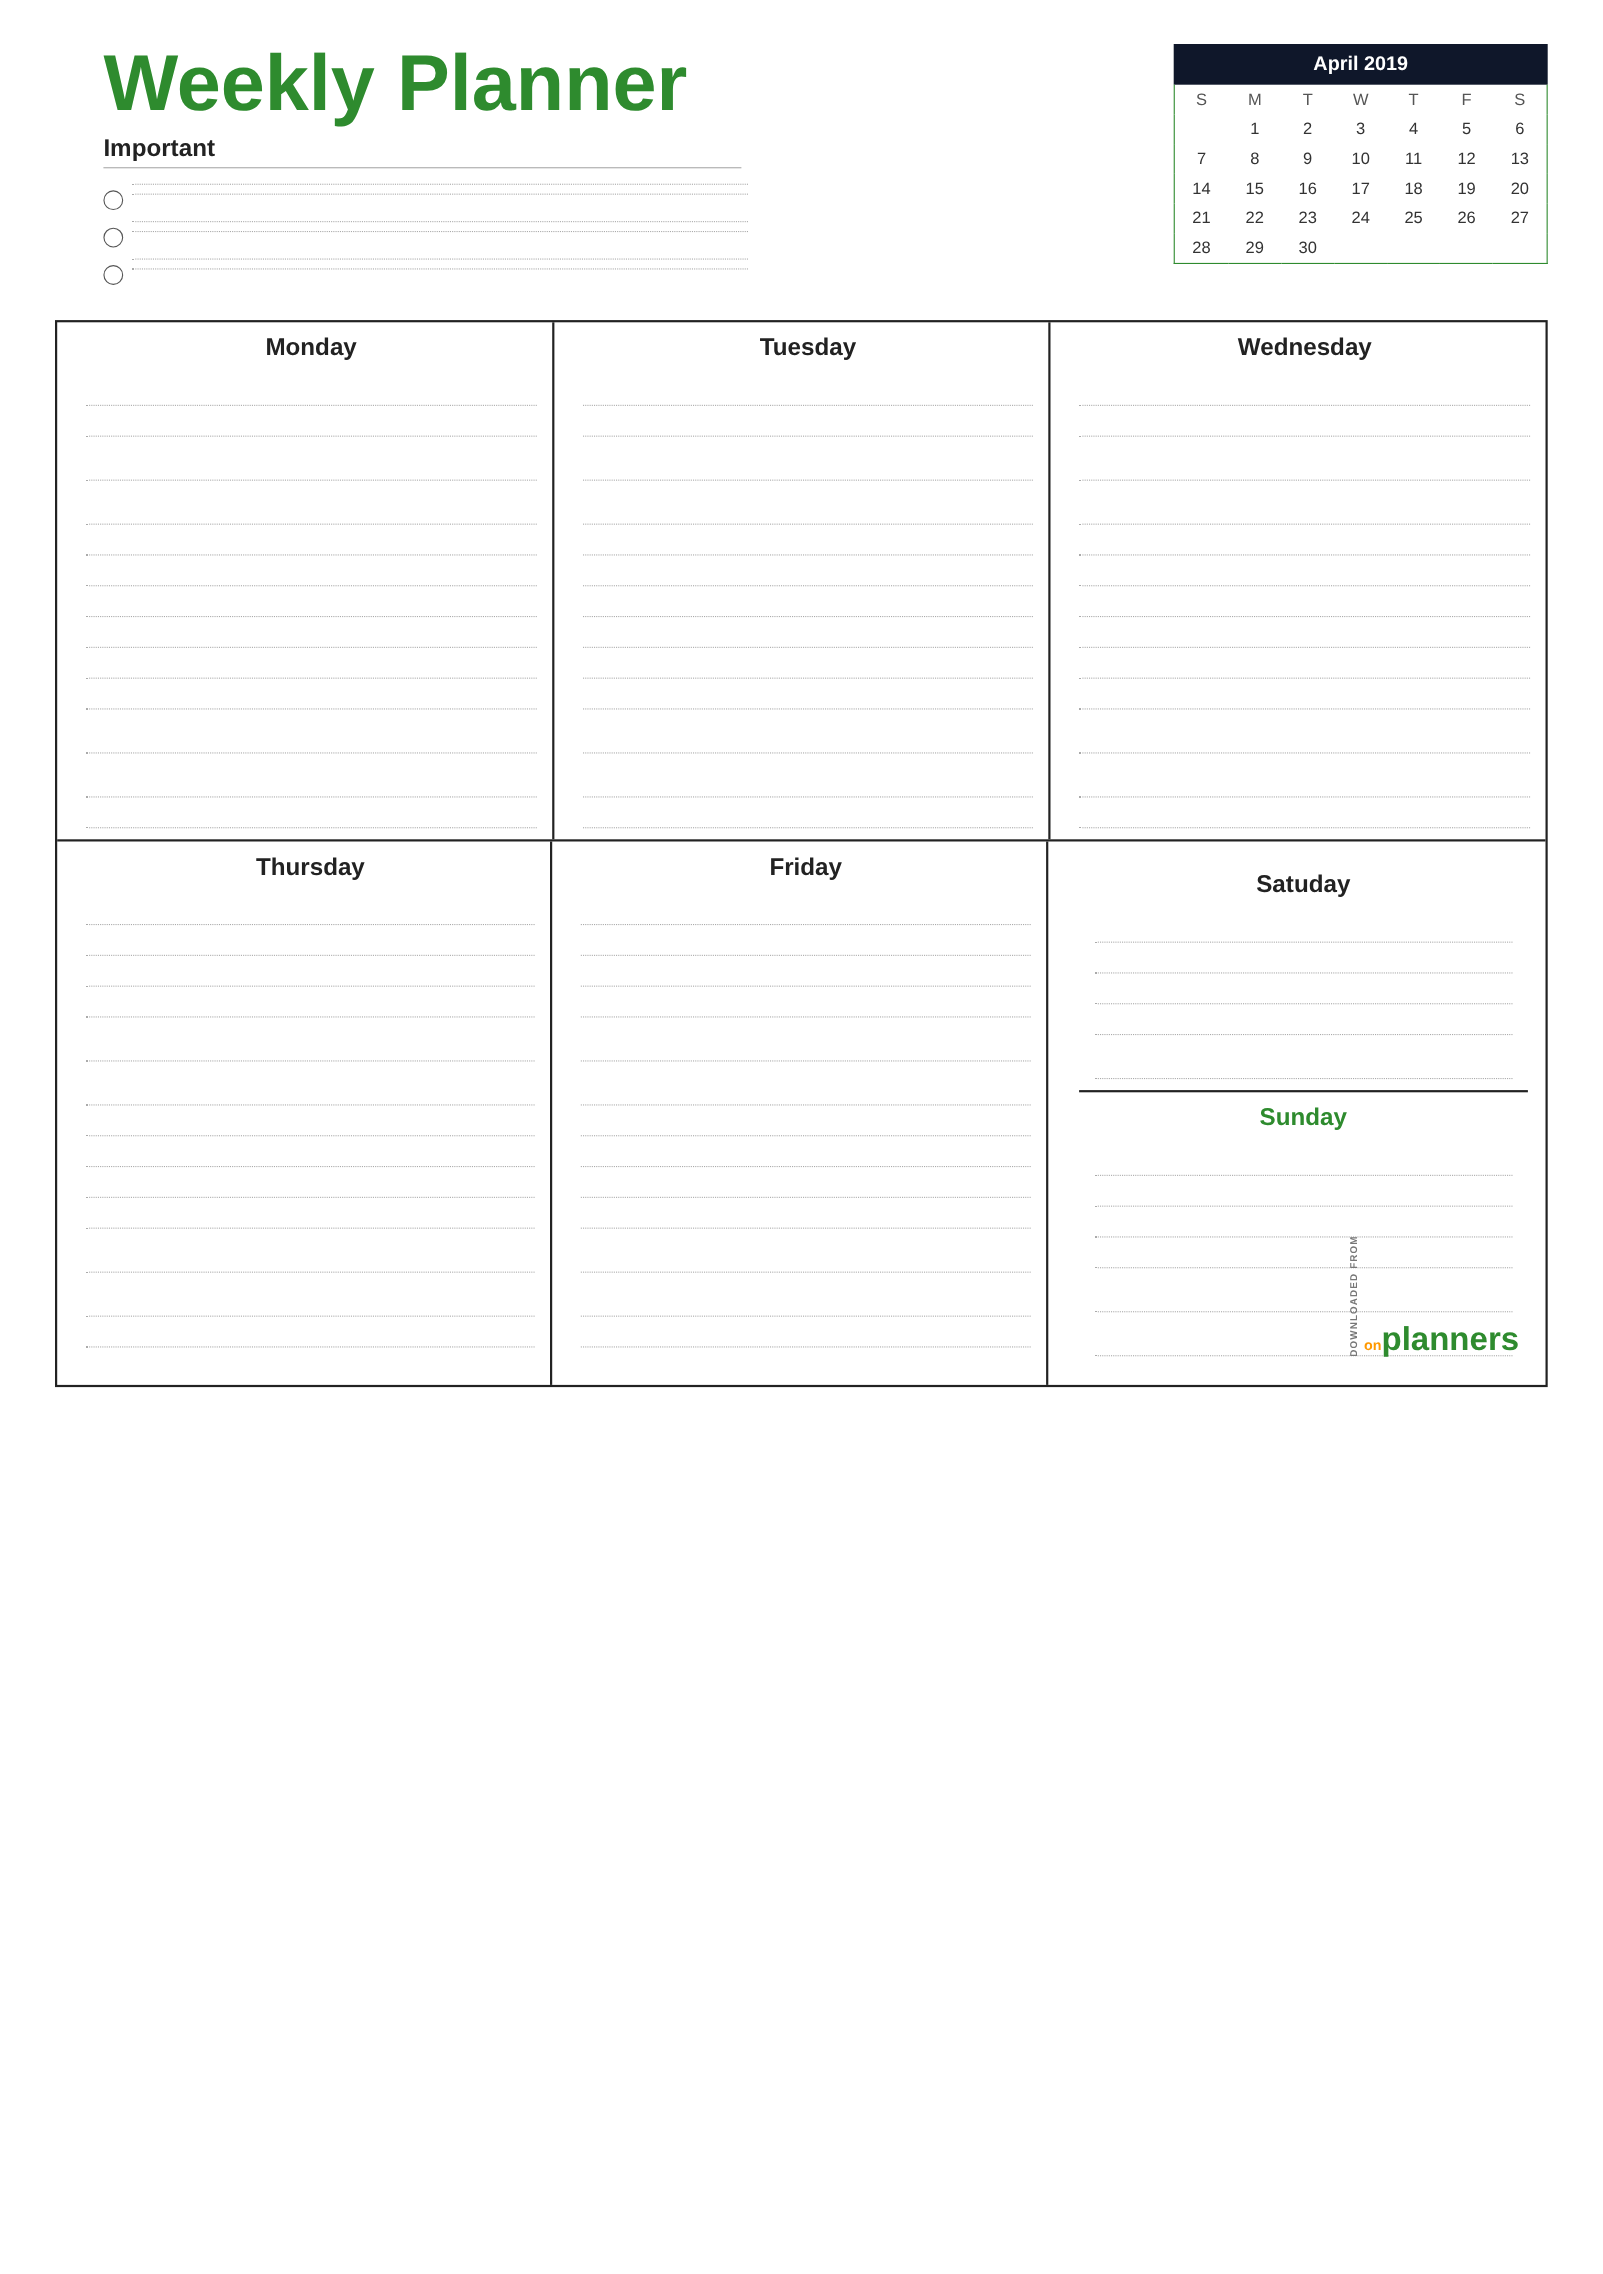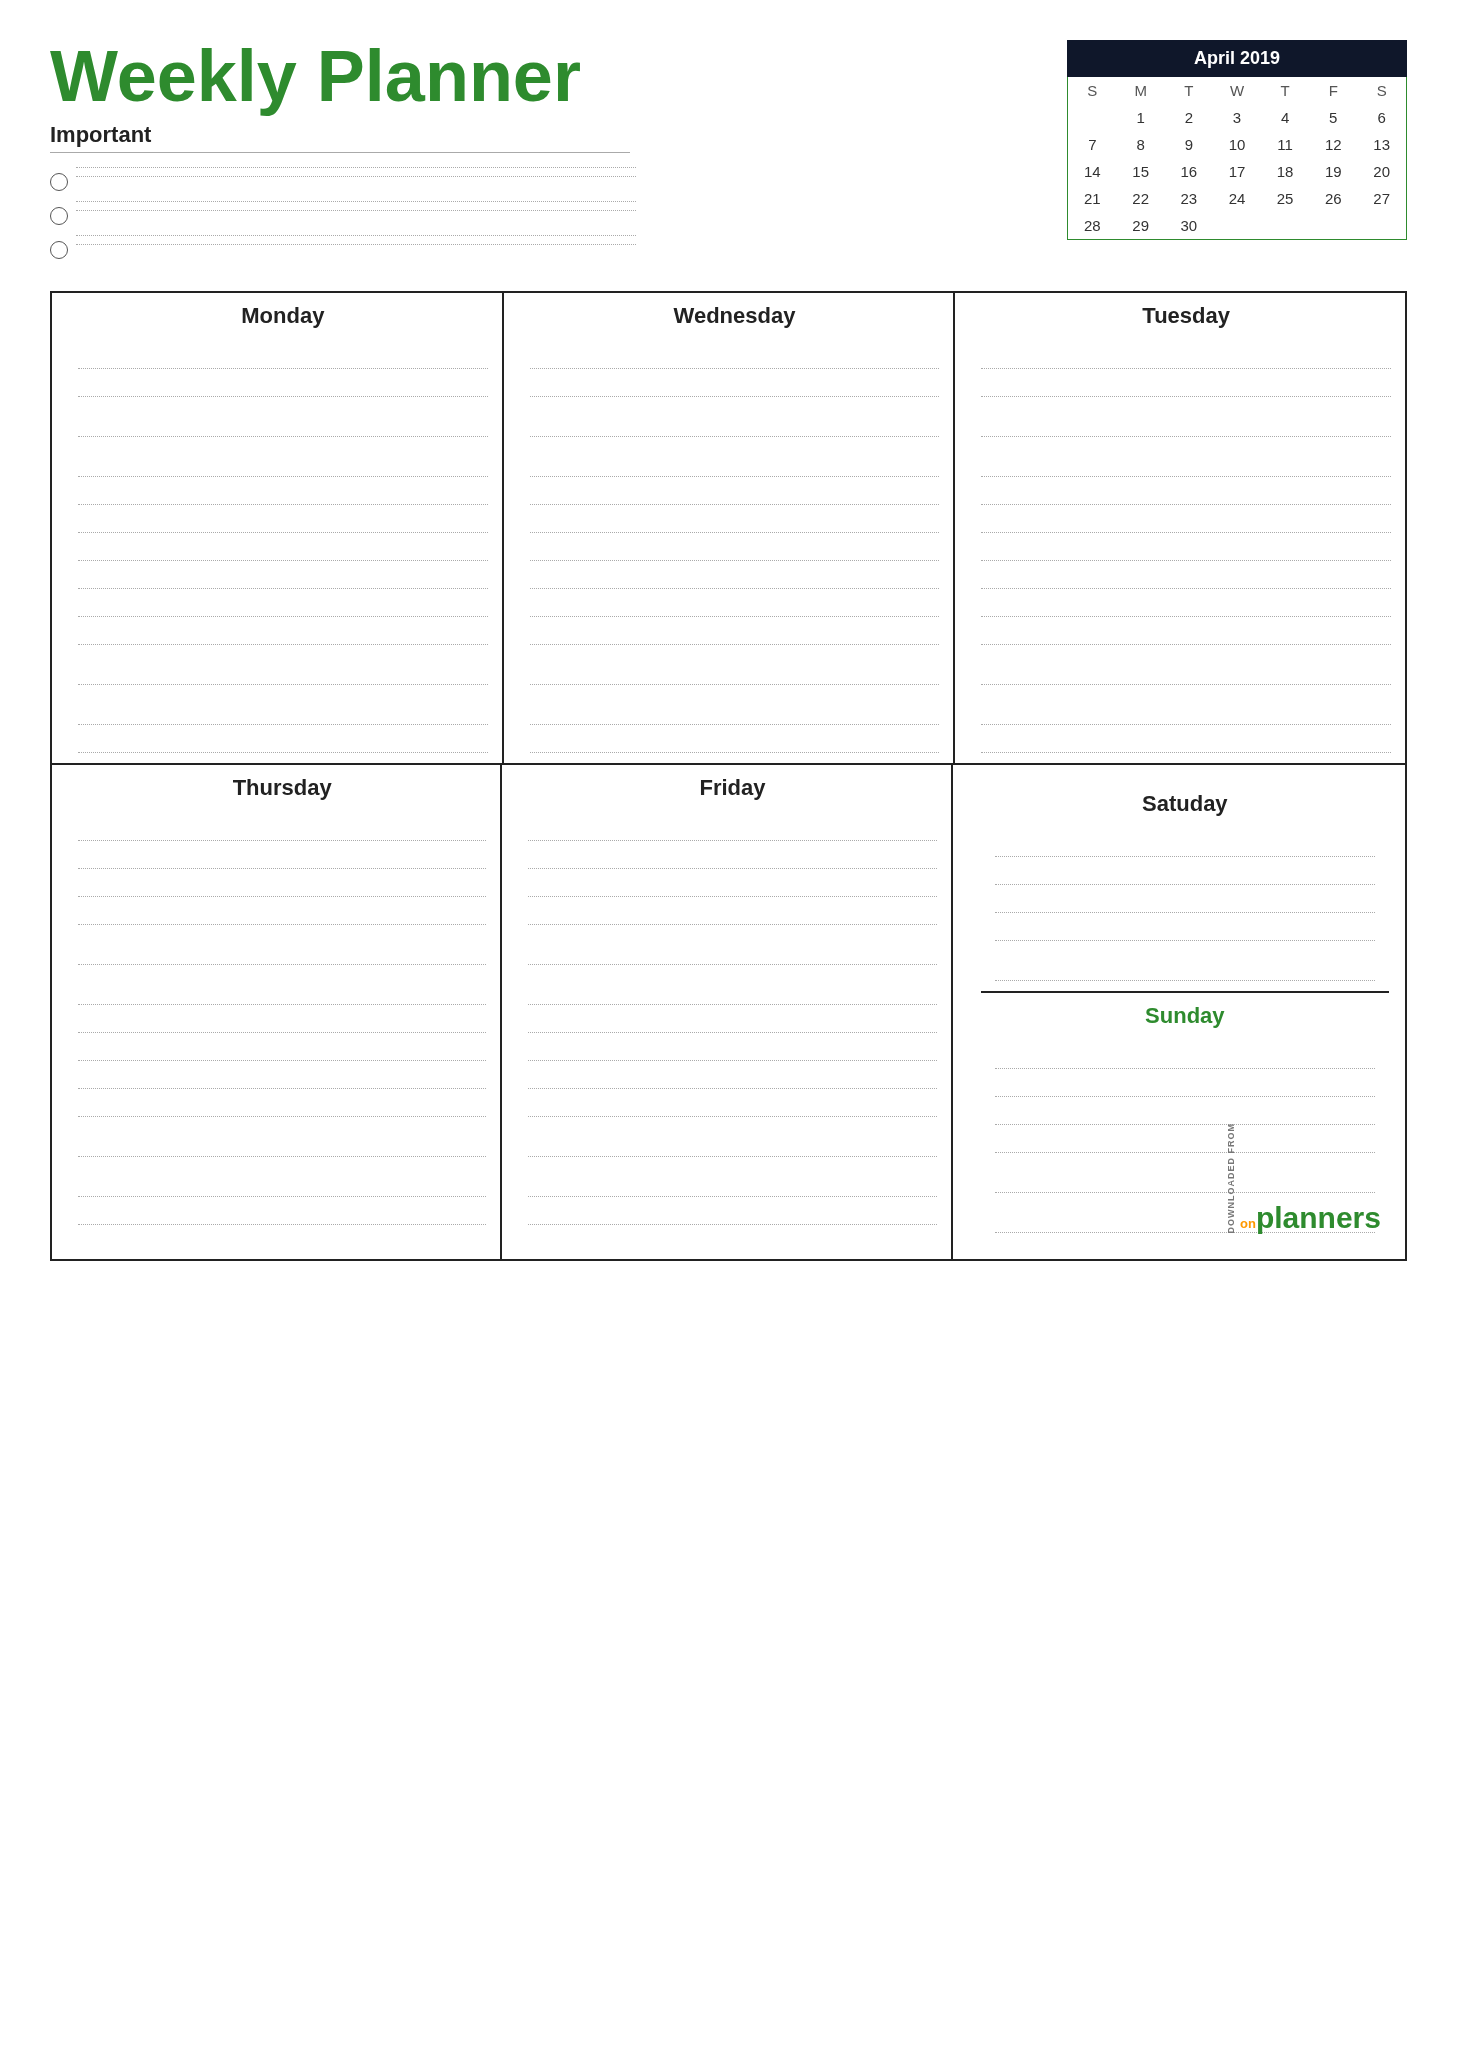"Weekly Planner" .header-area { margin-left: none -> 44px }
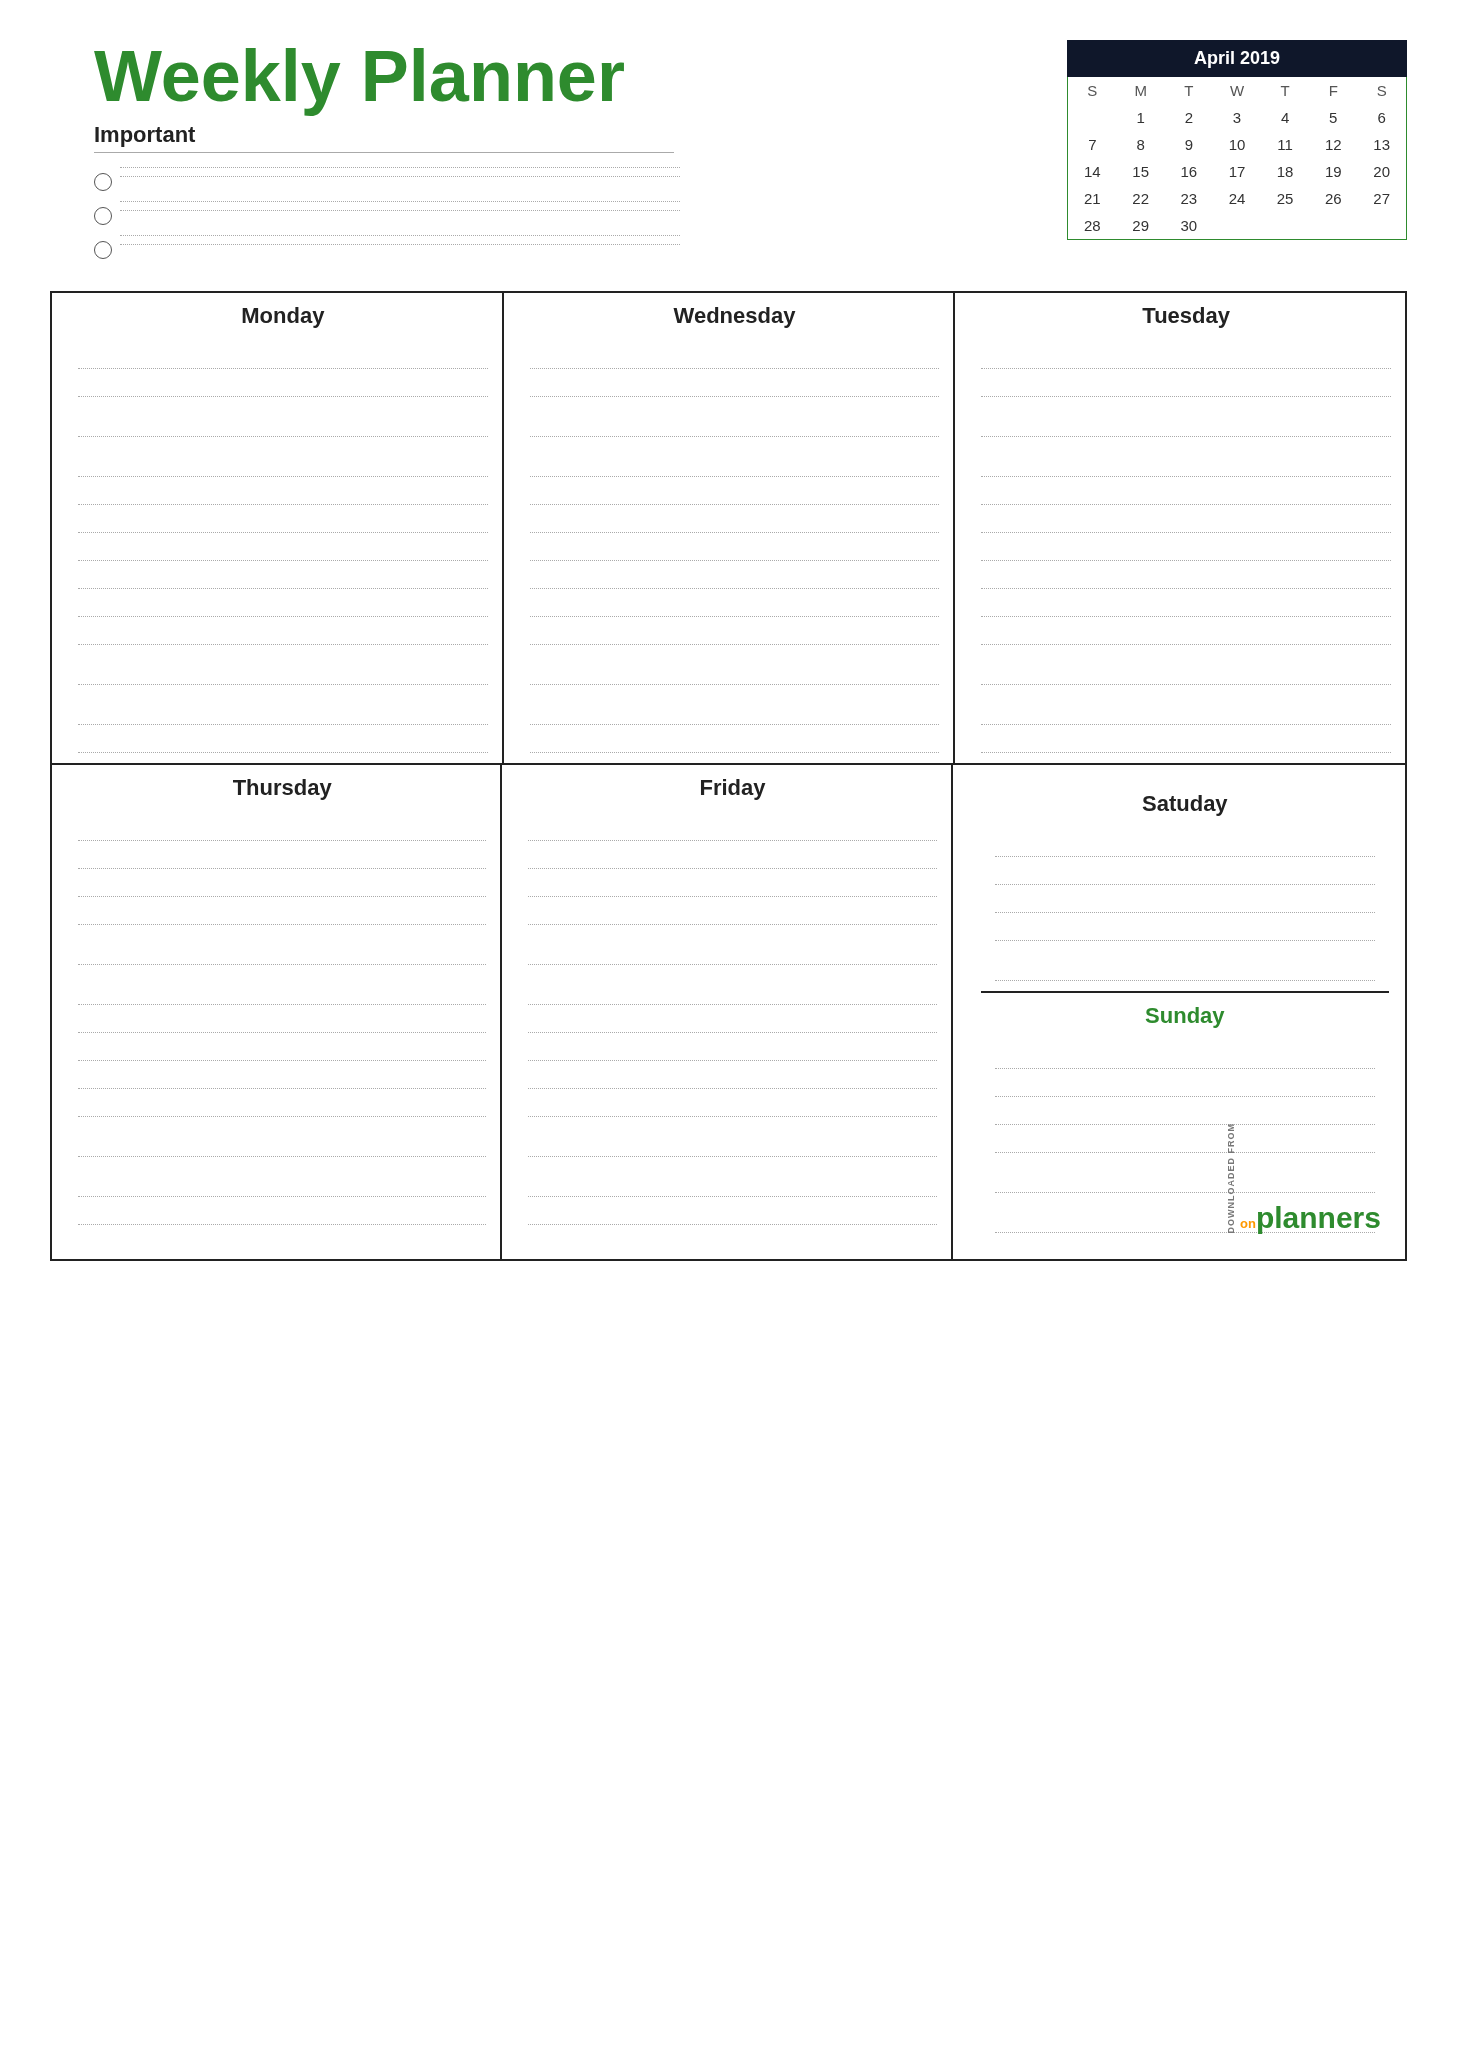"Wednesday" div.grid-cell { order: before "Tuesday" -> after "Tuesday" }
